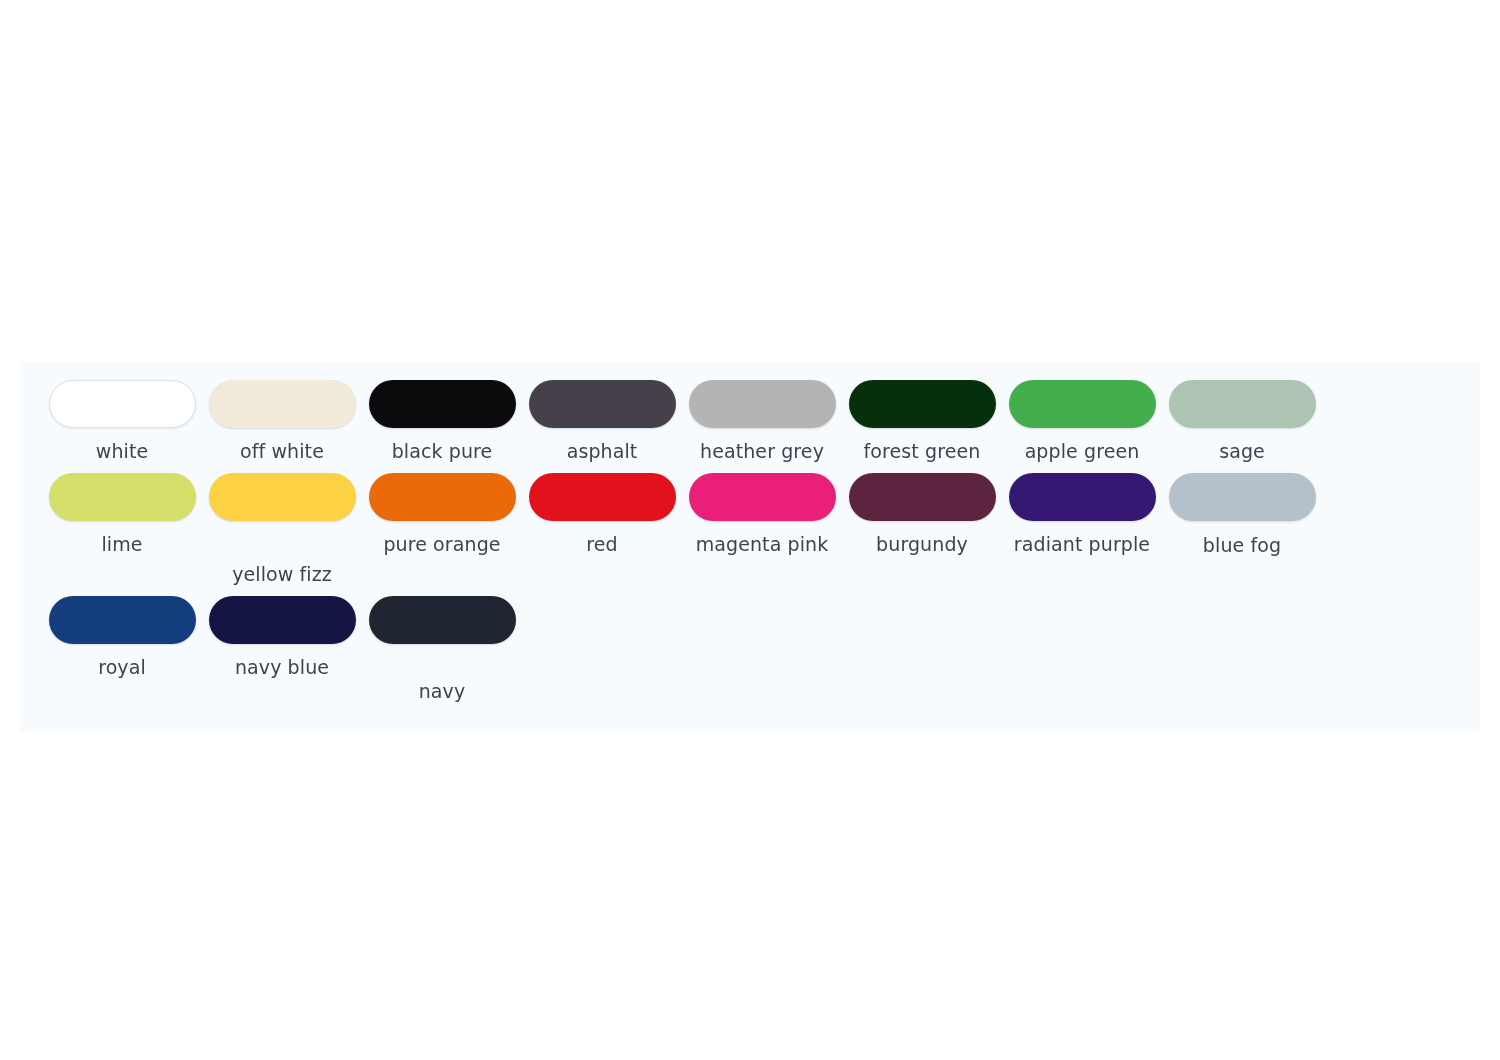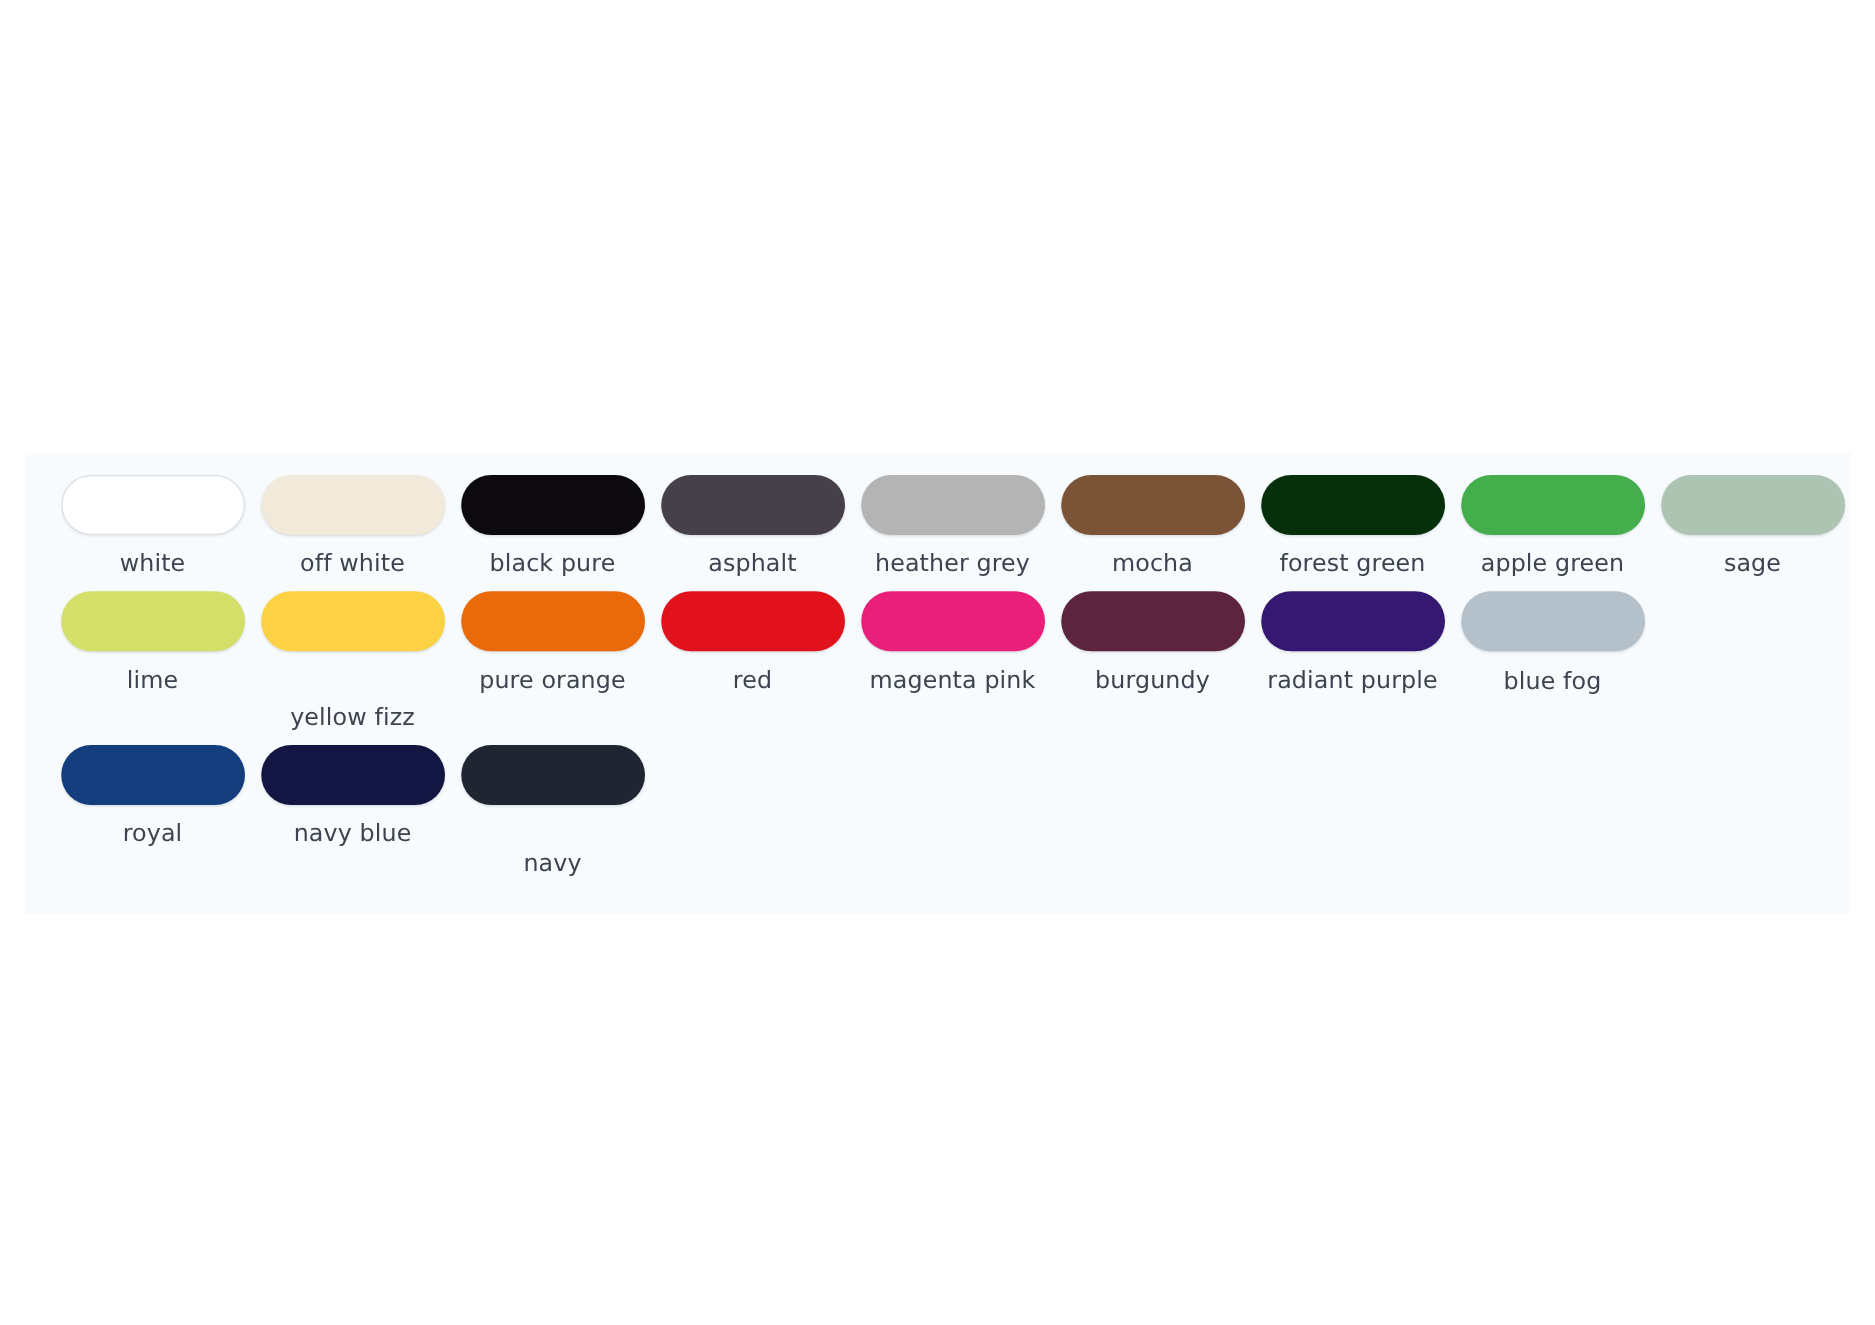"mocha" div.swatch-cell { html: <div> <div></div> <div>mocha</div> </div> -> none }
